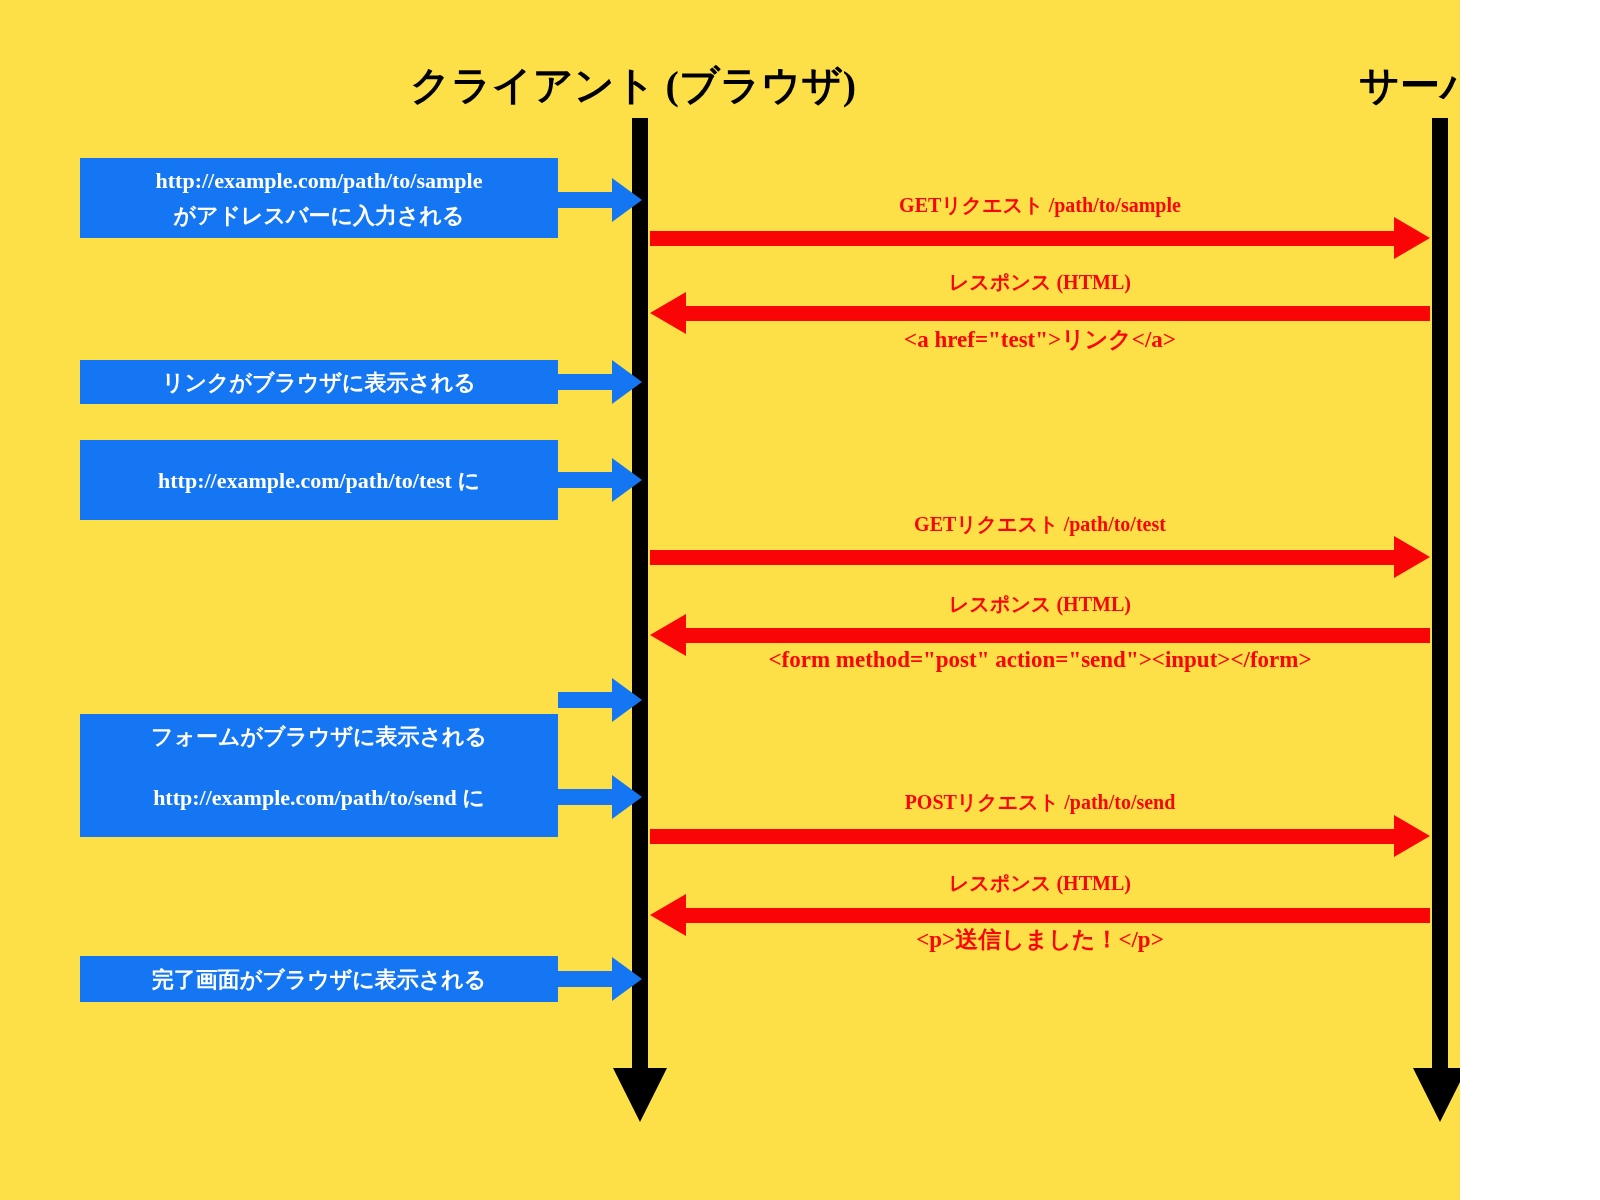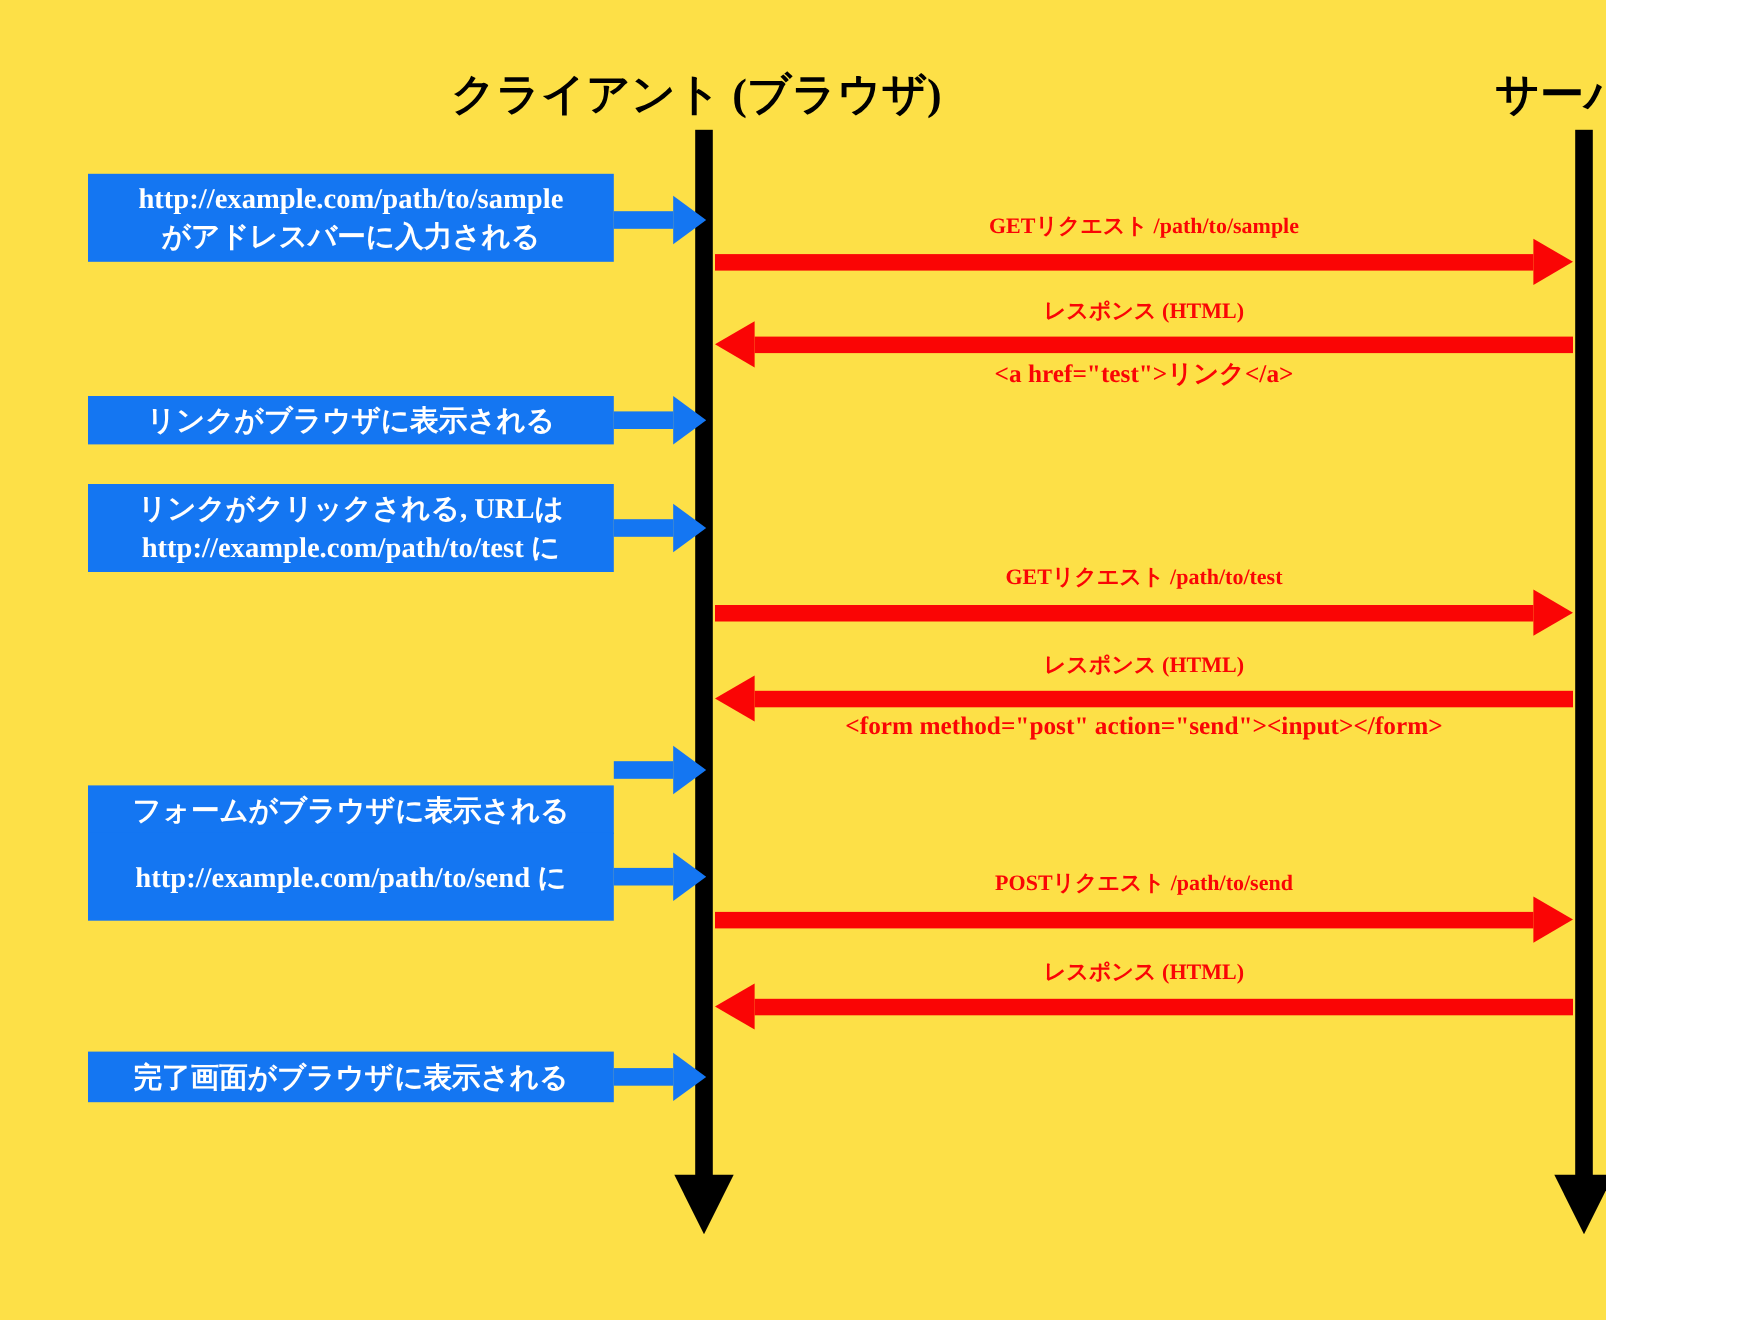"http://example.com/path/to/sample" .note-box { font-size: 26px -> 22px }
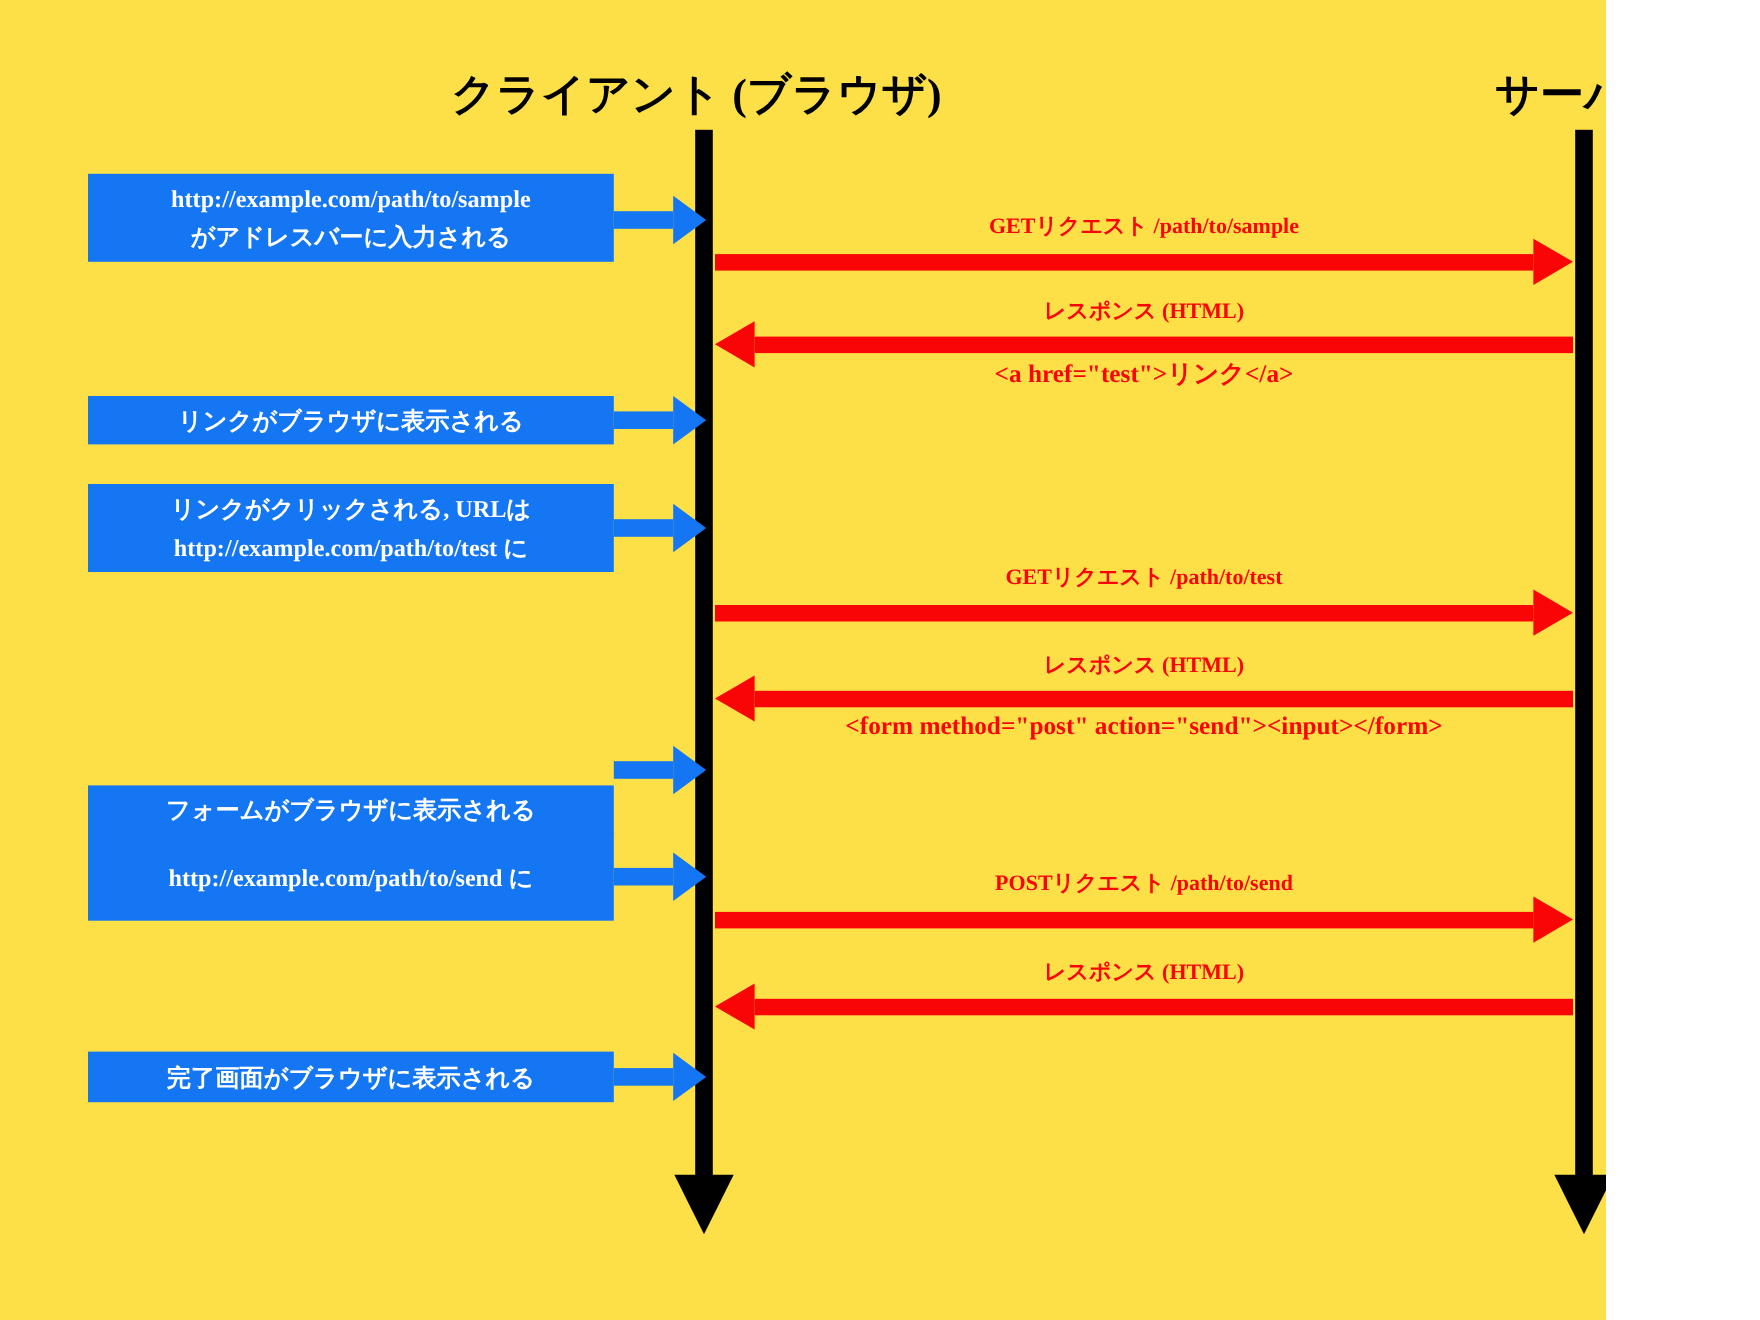"リンクがクリックされる, URLは" div.note-line { html: <div>リンクがクリックされる, URLは</div> -> none }
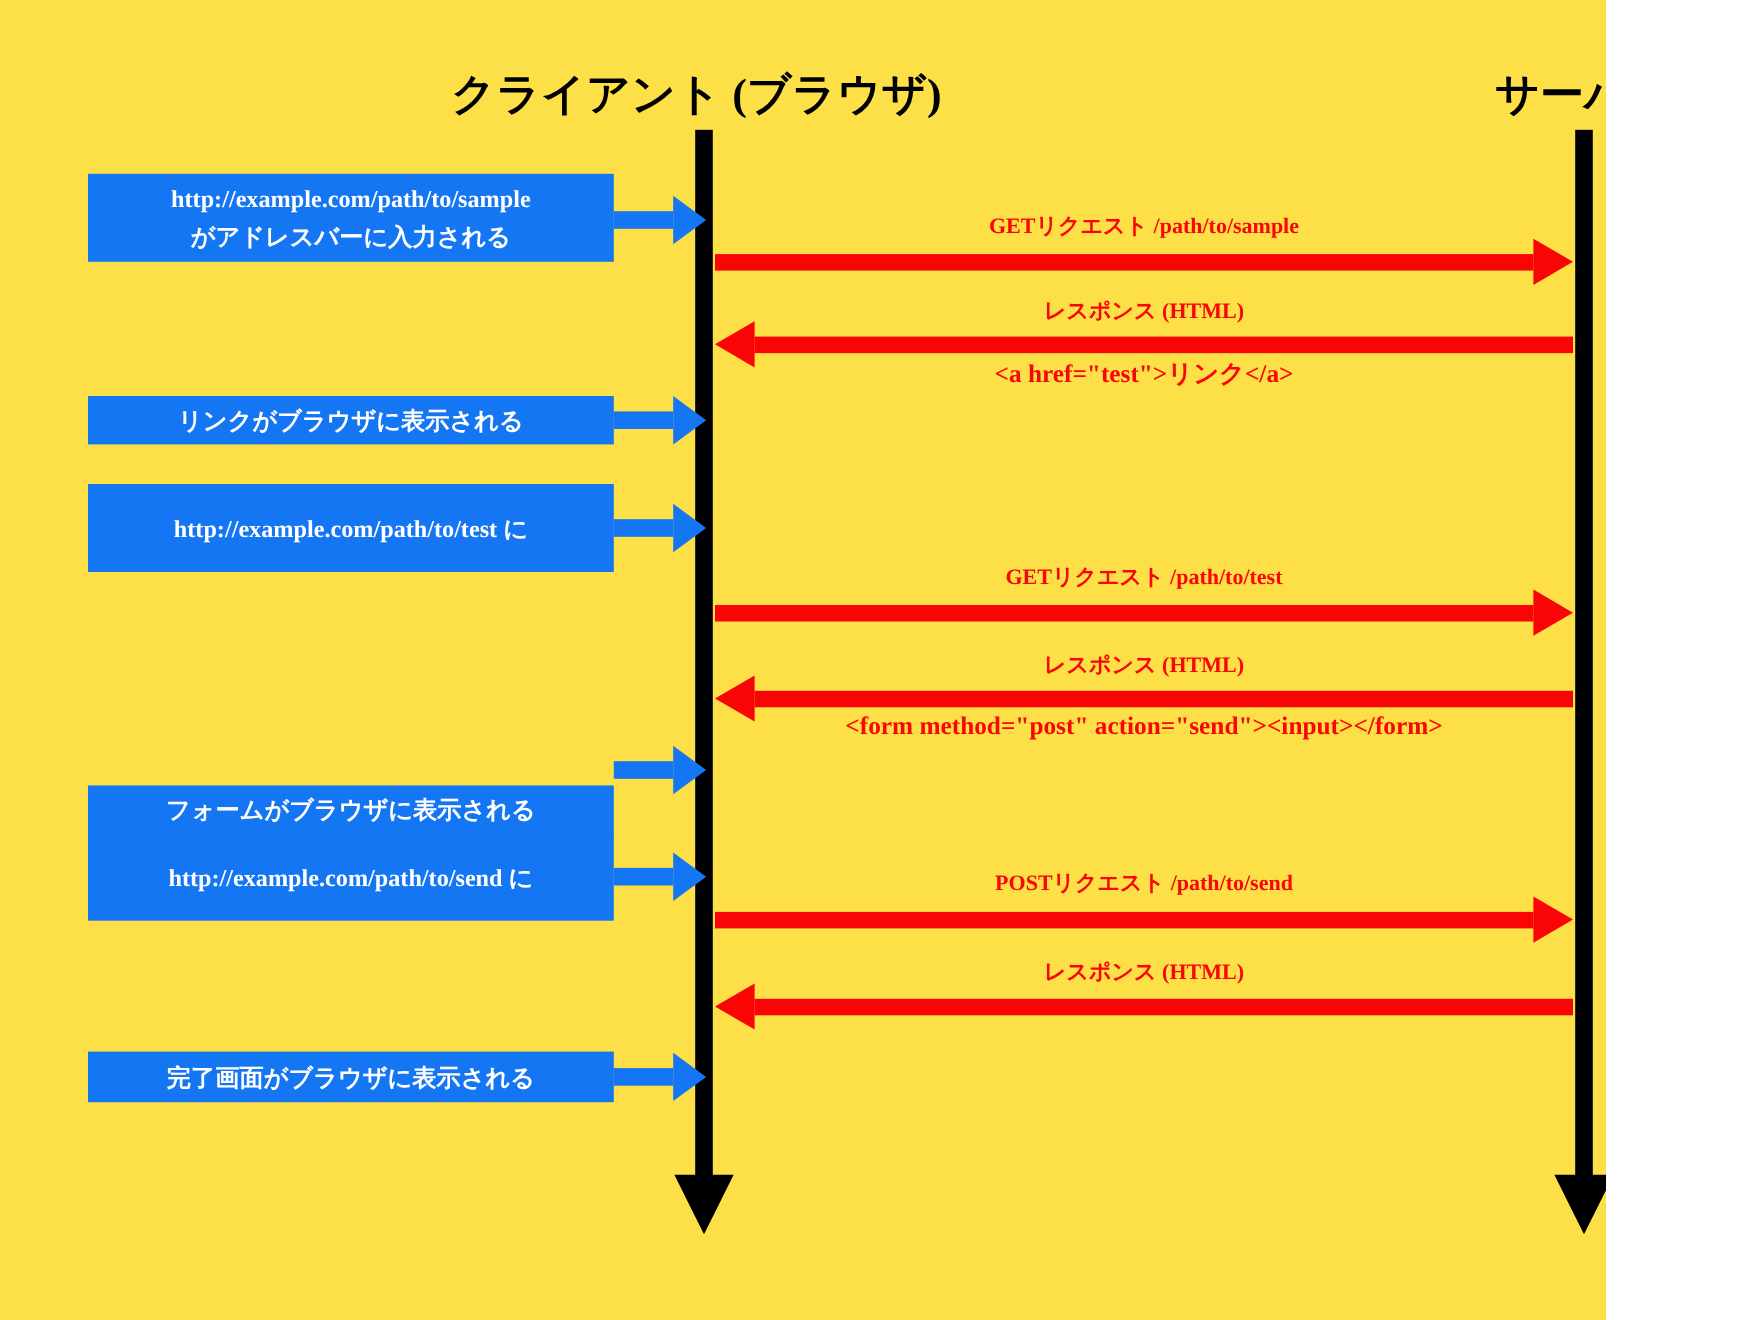"<p>送信しました！</p>" div.msg-sub { html: none -> <div>&lt;p&gt;送信しました！&lt;/p&gt;</div> }
